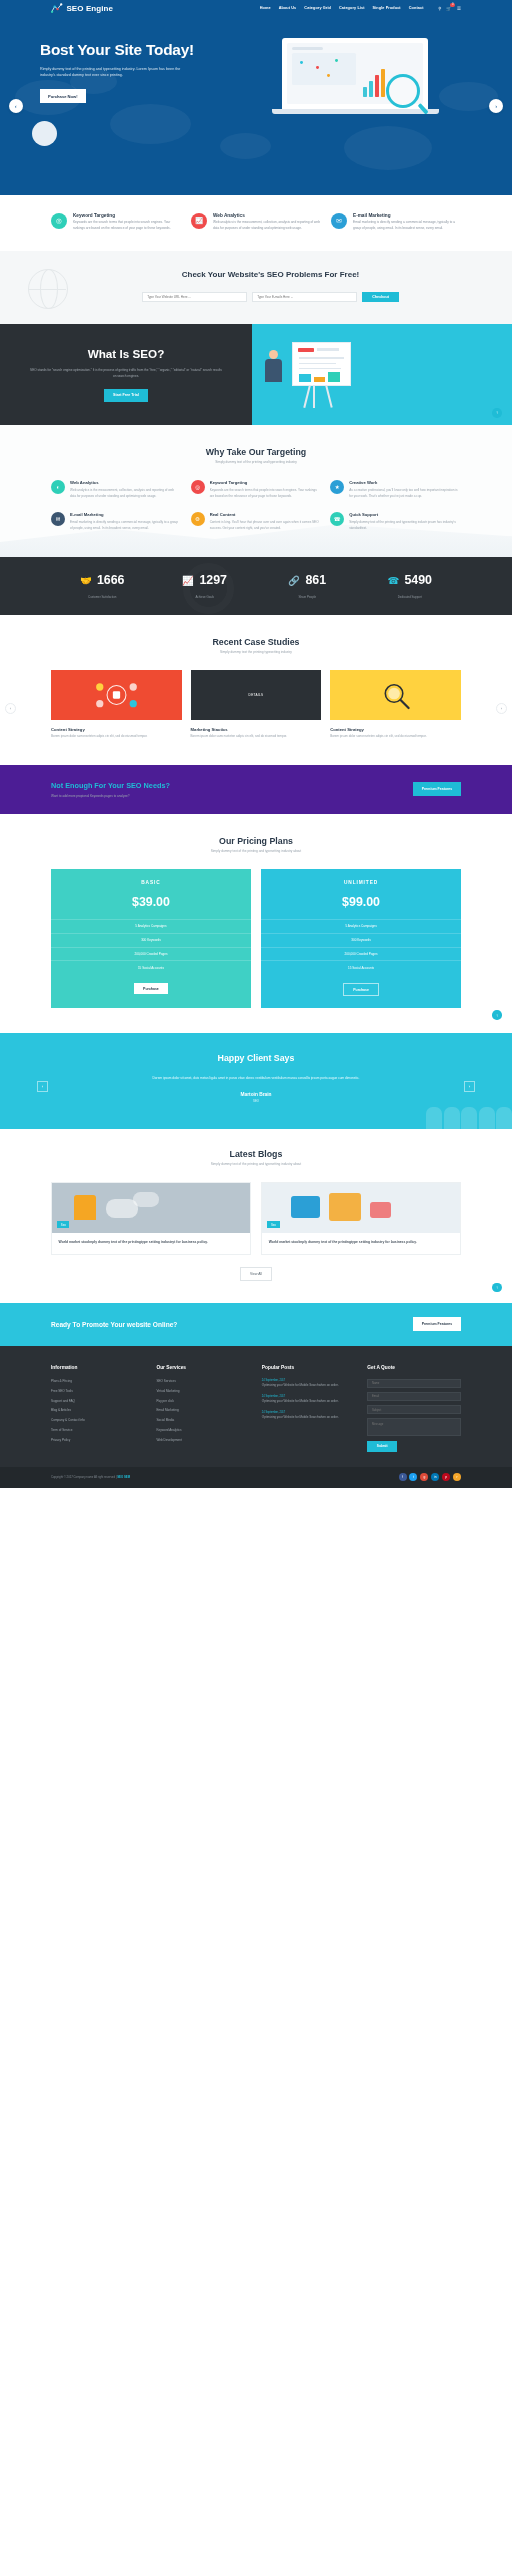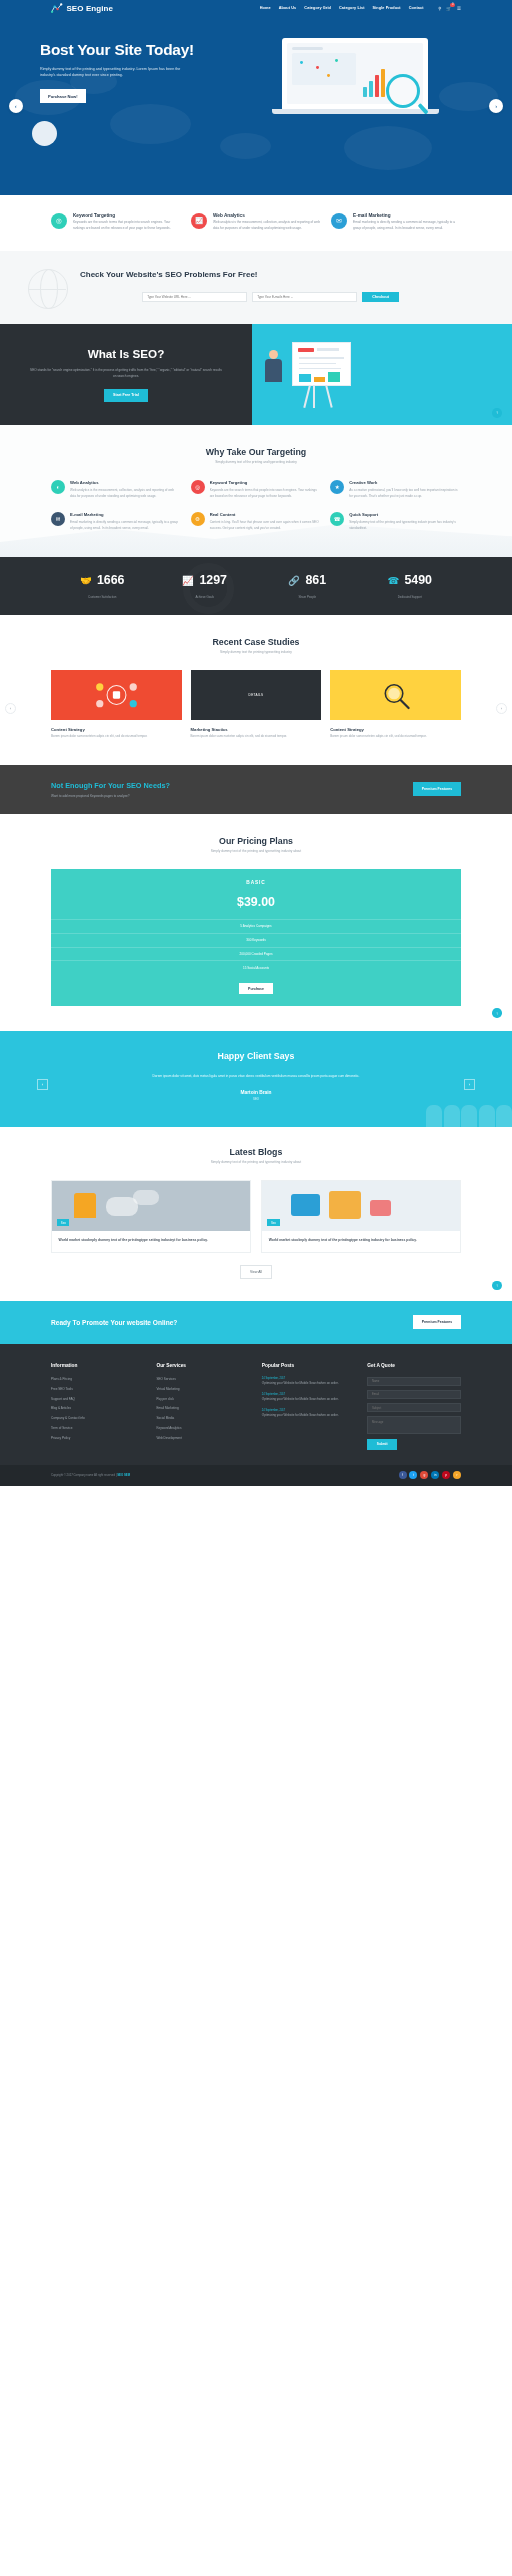"Check Your Website's SEO Problems" .seocheck h2 { text-align: none -> center }
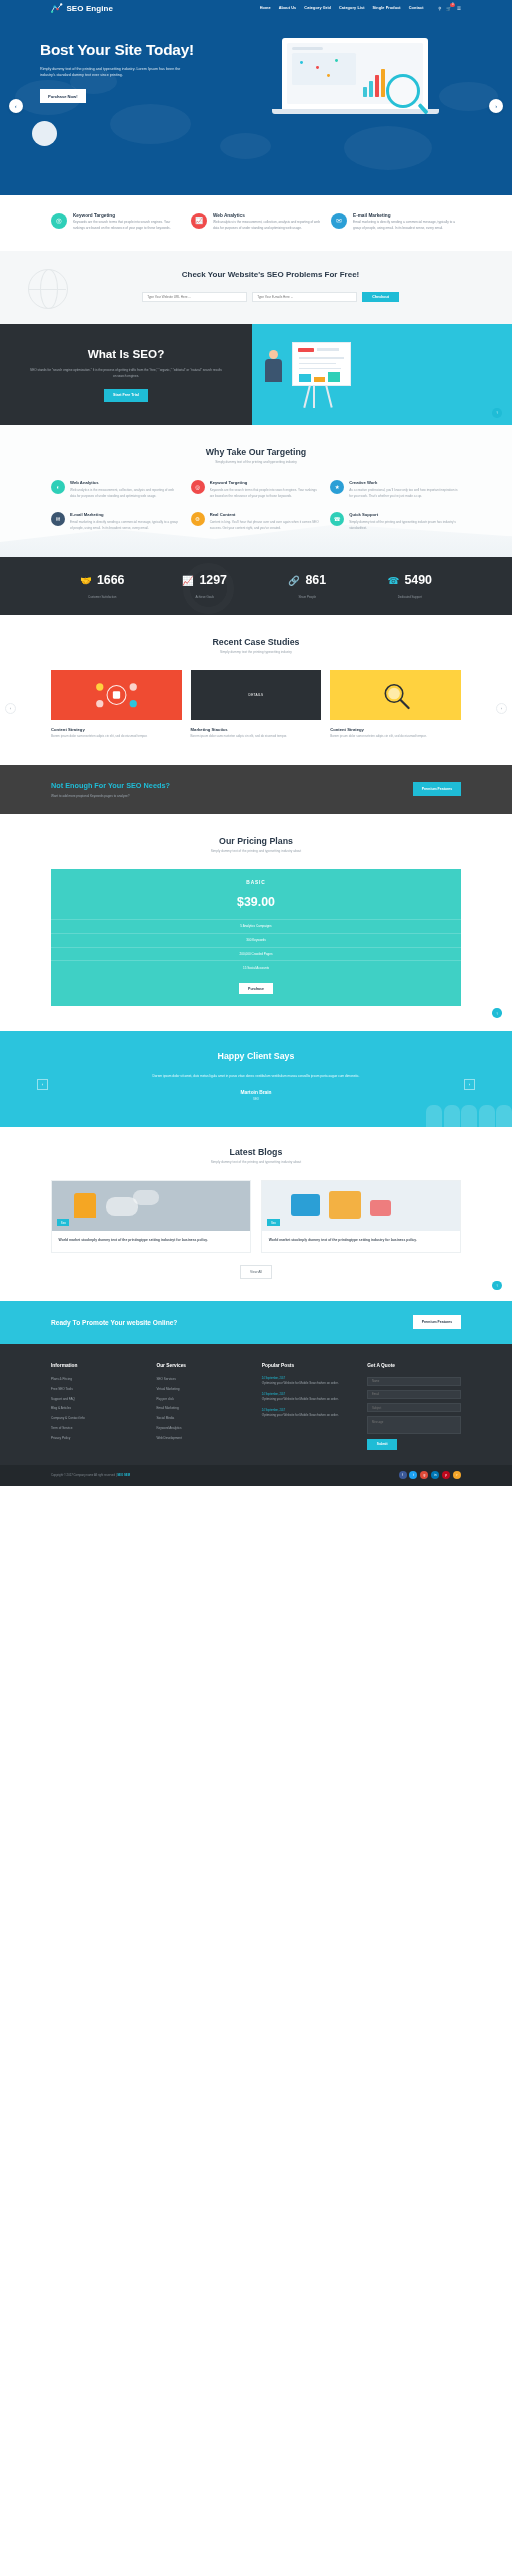"Not Enough For Your SEO" .ctabar { background: #404040 -> #4c1d95 }
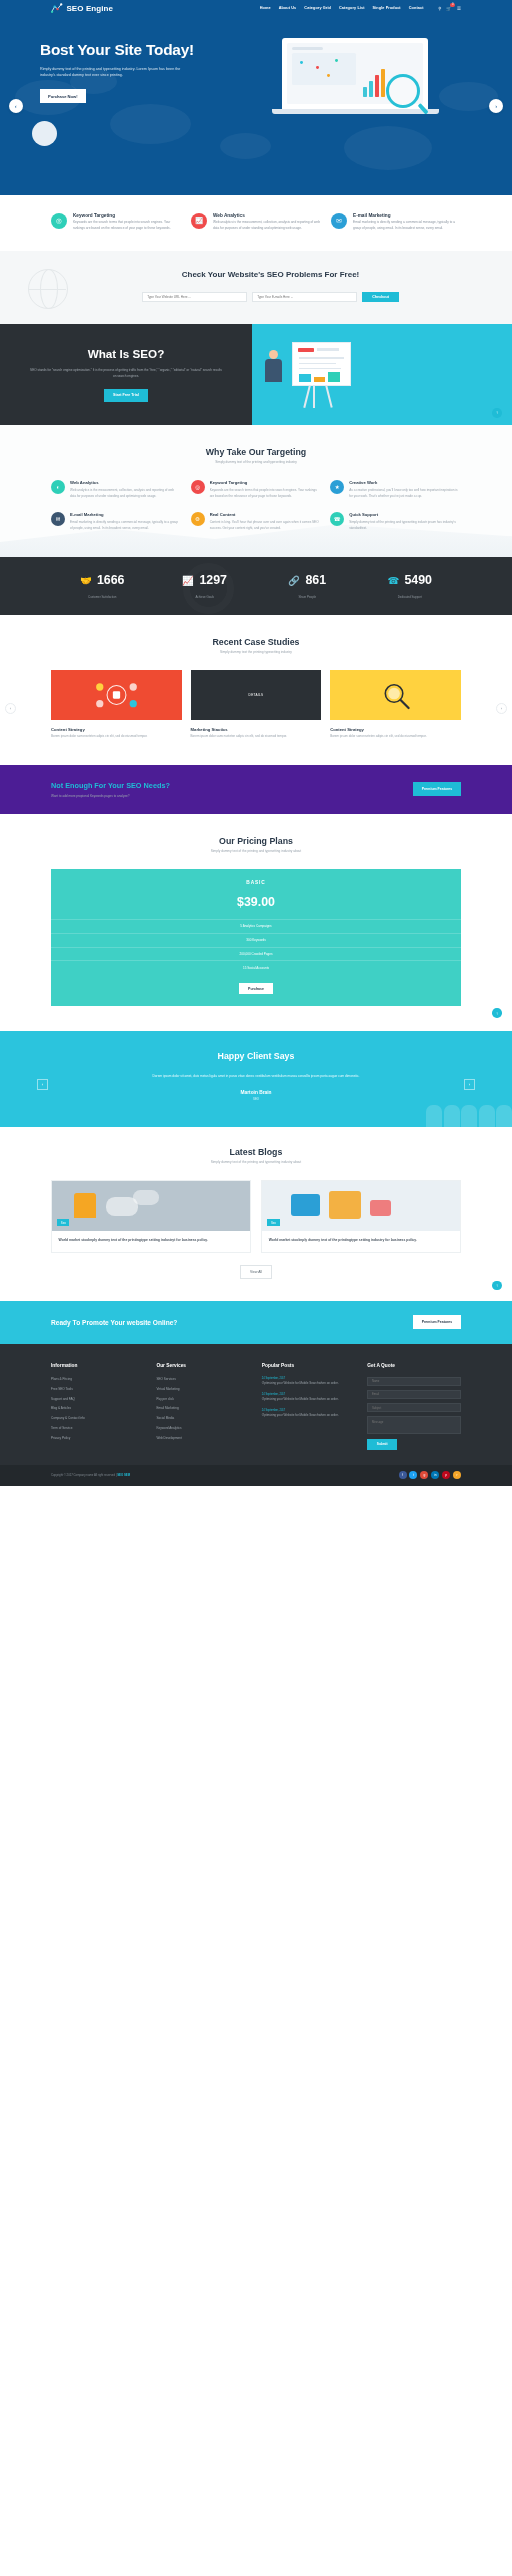"$99.00" div.plan { html: none -> <div> <div>UNLIMITED</div> <div>$99.00</div> <div>5 Analytics Campaigns</div> <div>300 Keywords</div> <div>200,000 Crawled Pages</div> <div>15 Social Accounts</div> <button>Purchase</button> </div> }
